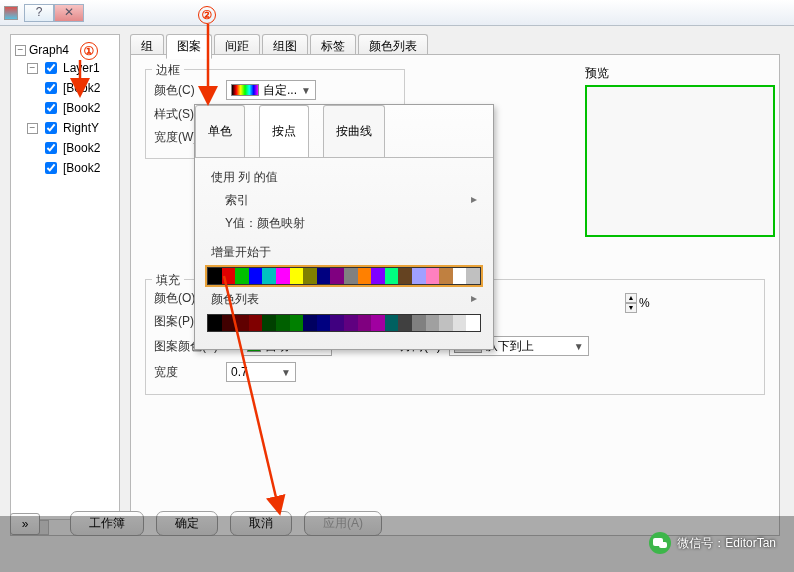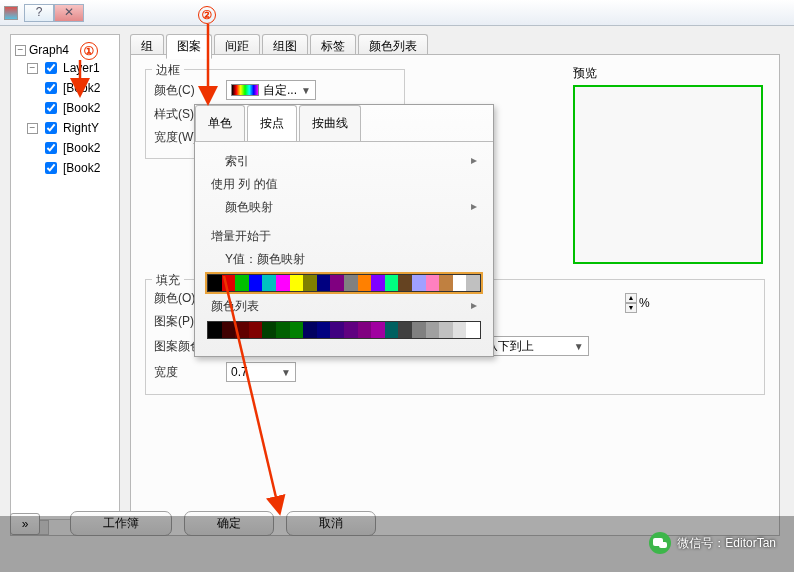"预览" .previewbox { height: 179px -> 152px; right: 16px -> 4px }
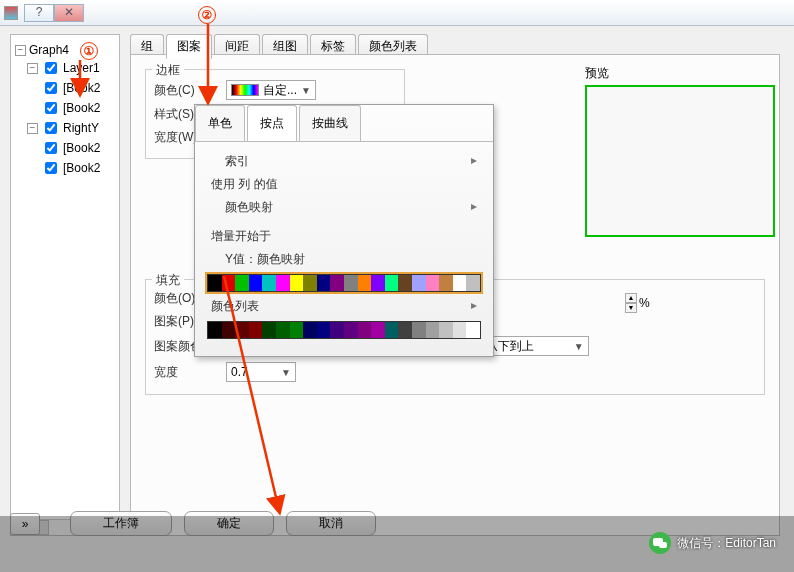"单色" .poptab { margin-right: 2px -> 14px; padding: 9px 12px -> 17px 12px }
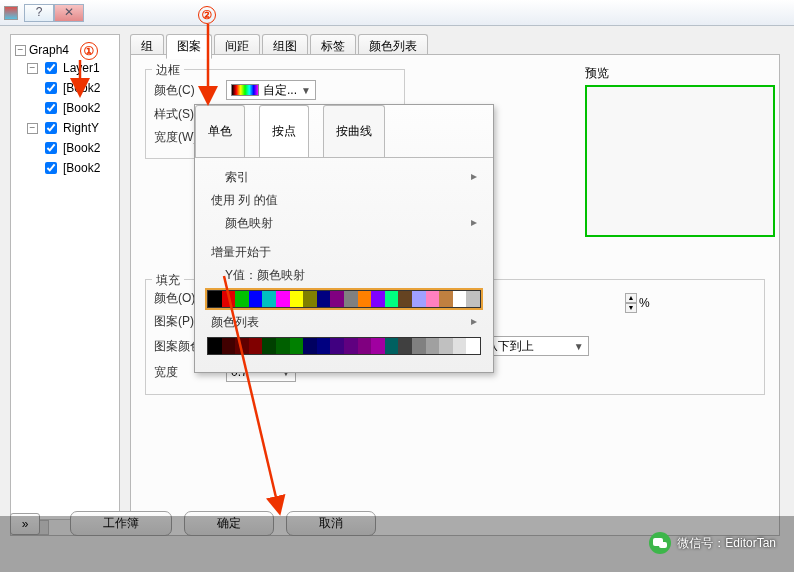"索引" div.popitem { order: before "使用 列 的值" -> after "使用 列 的值" }
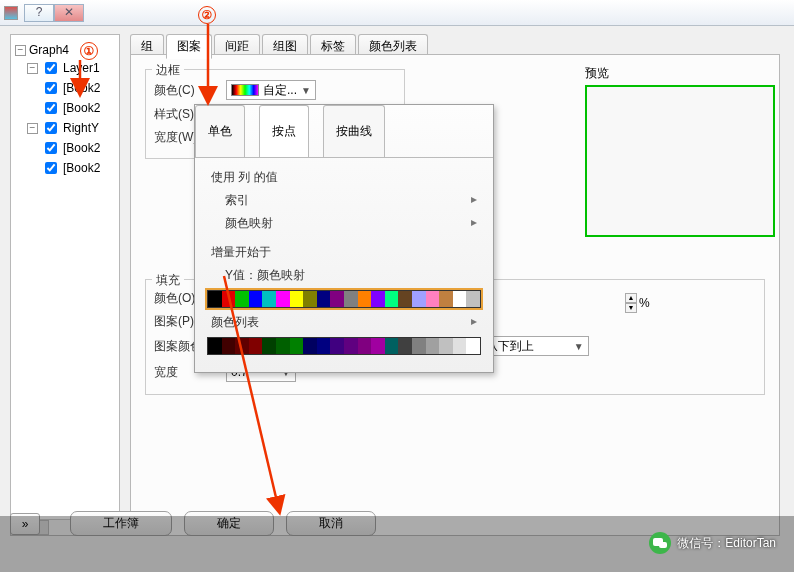"颜色映射" div.popitem { html: <div>颜色映射</div> -> none }
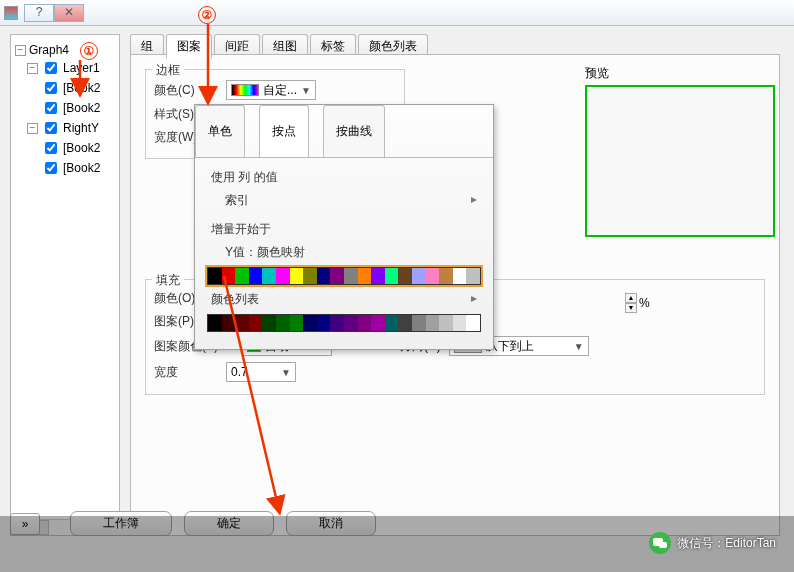"增量开始于" div.popitem { order: before "Y值：颜色映射" -> after "Y值：颜色映射" }
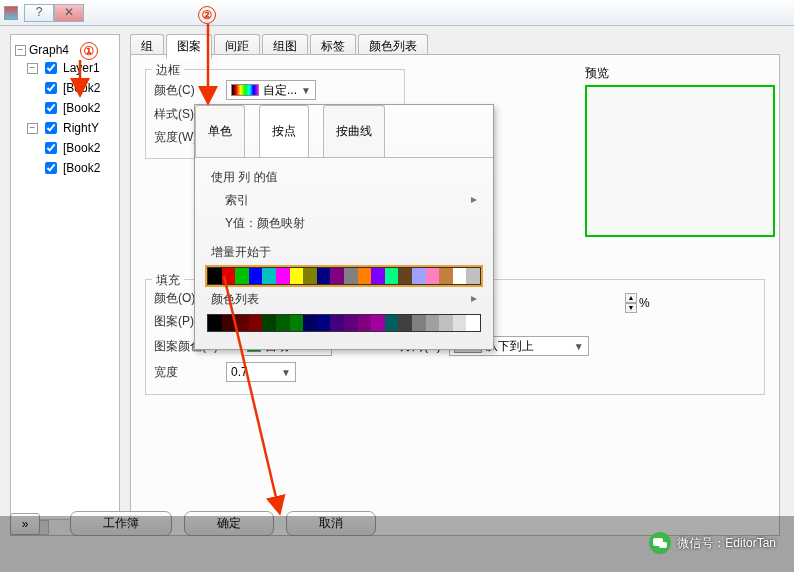"工作簿" .bottombar .btn { padding: 3px 32px -> 3px 18px }
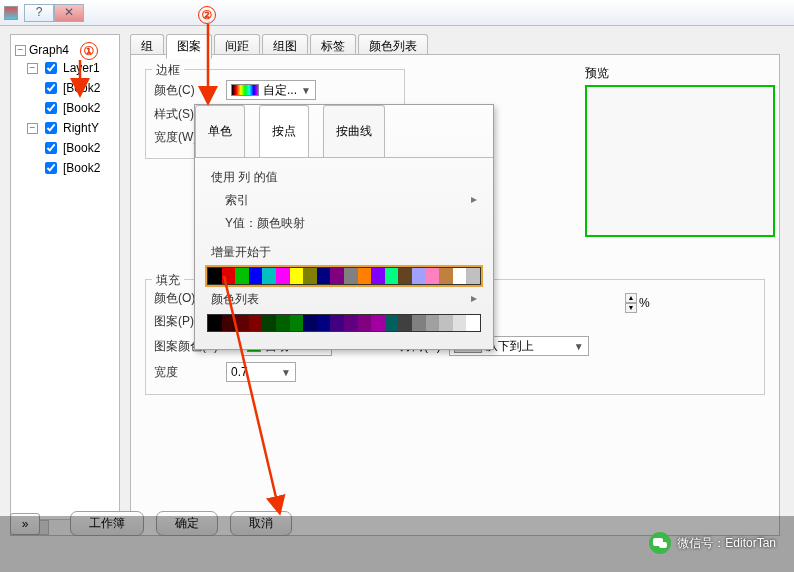"应用(A)" div.btn { html: none -> <div>应用(A)</div> }
